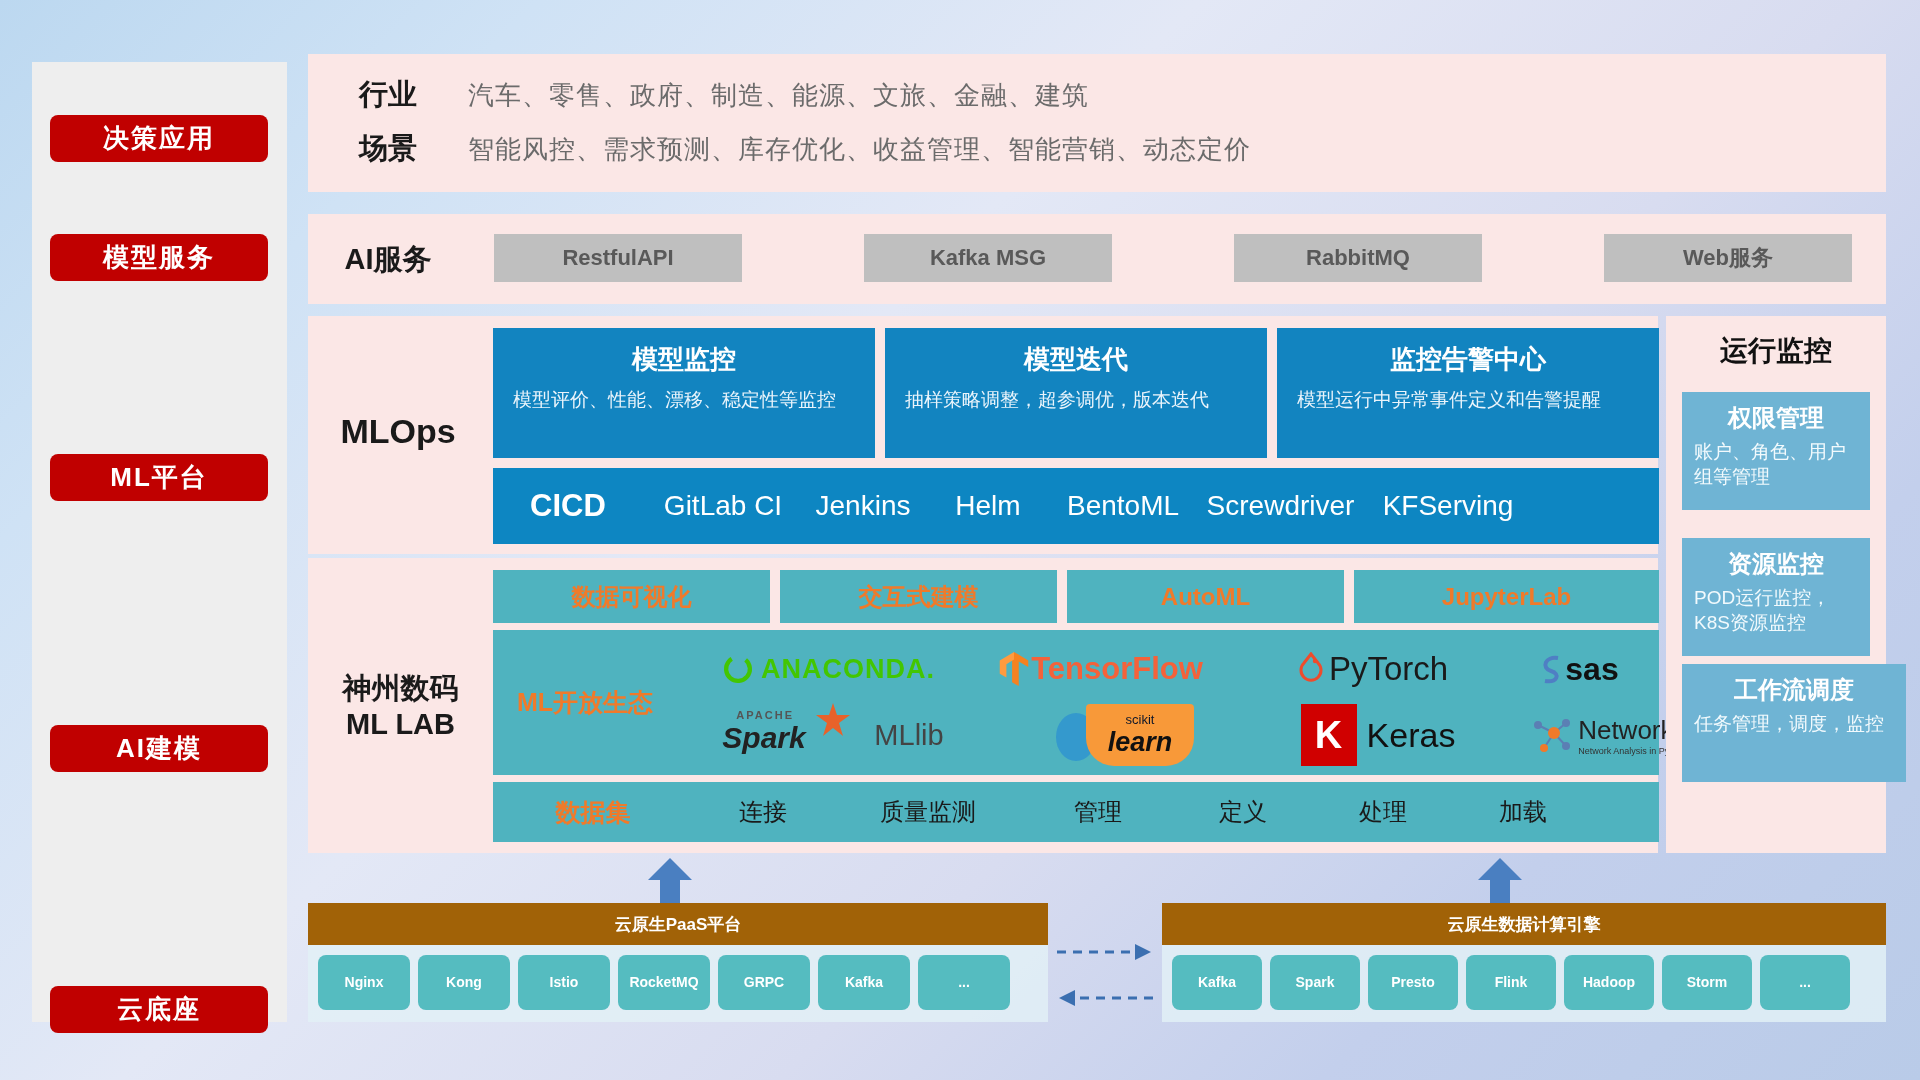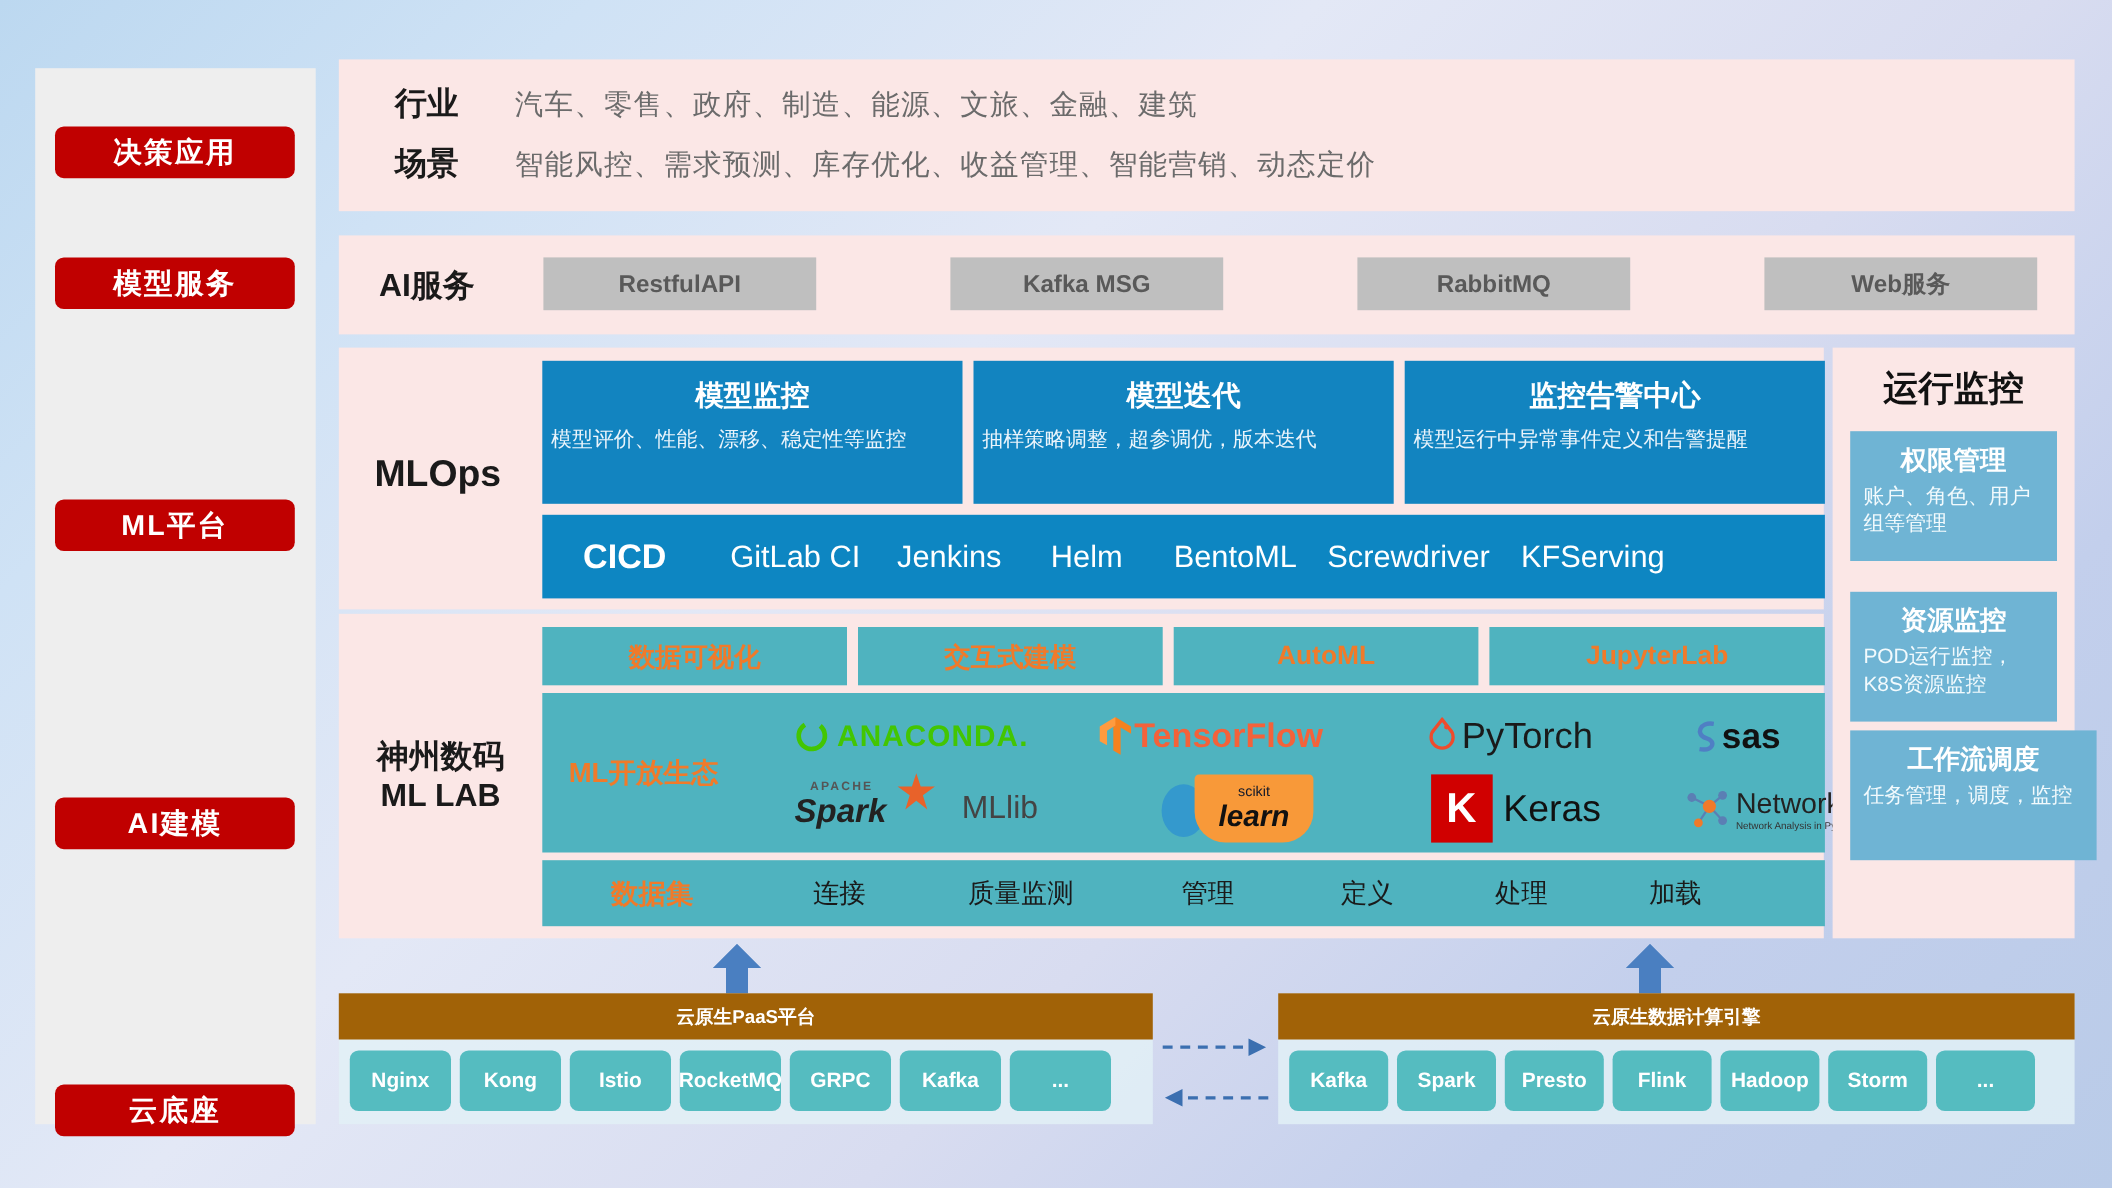"模型监控" .mlops-card { padding: 14px 8px 10px -> 14px 20px 10px }
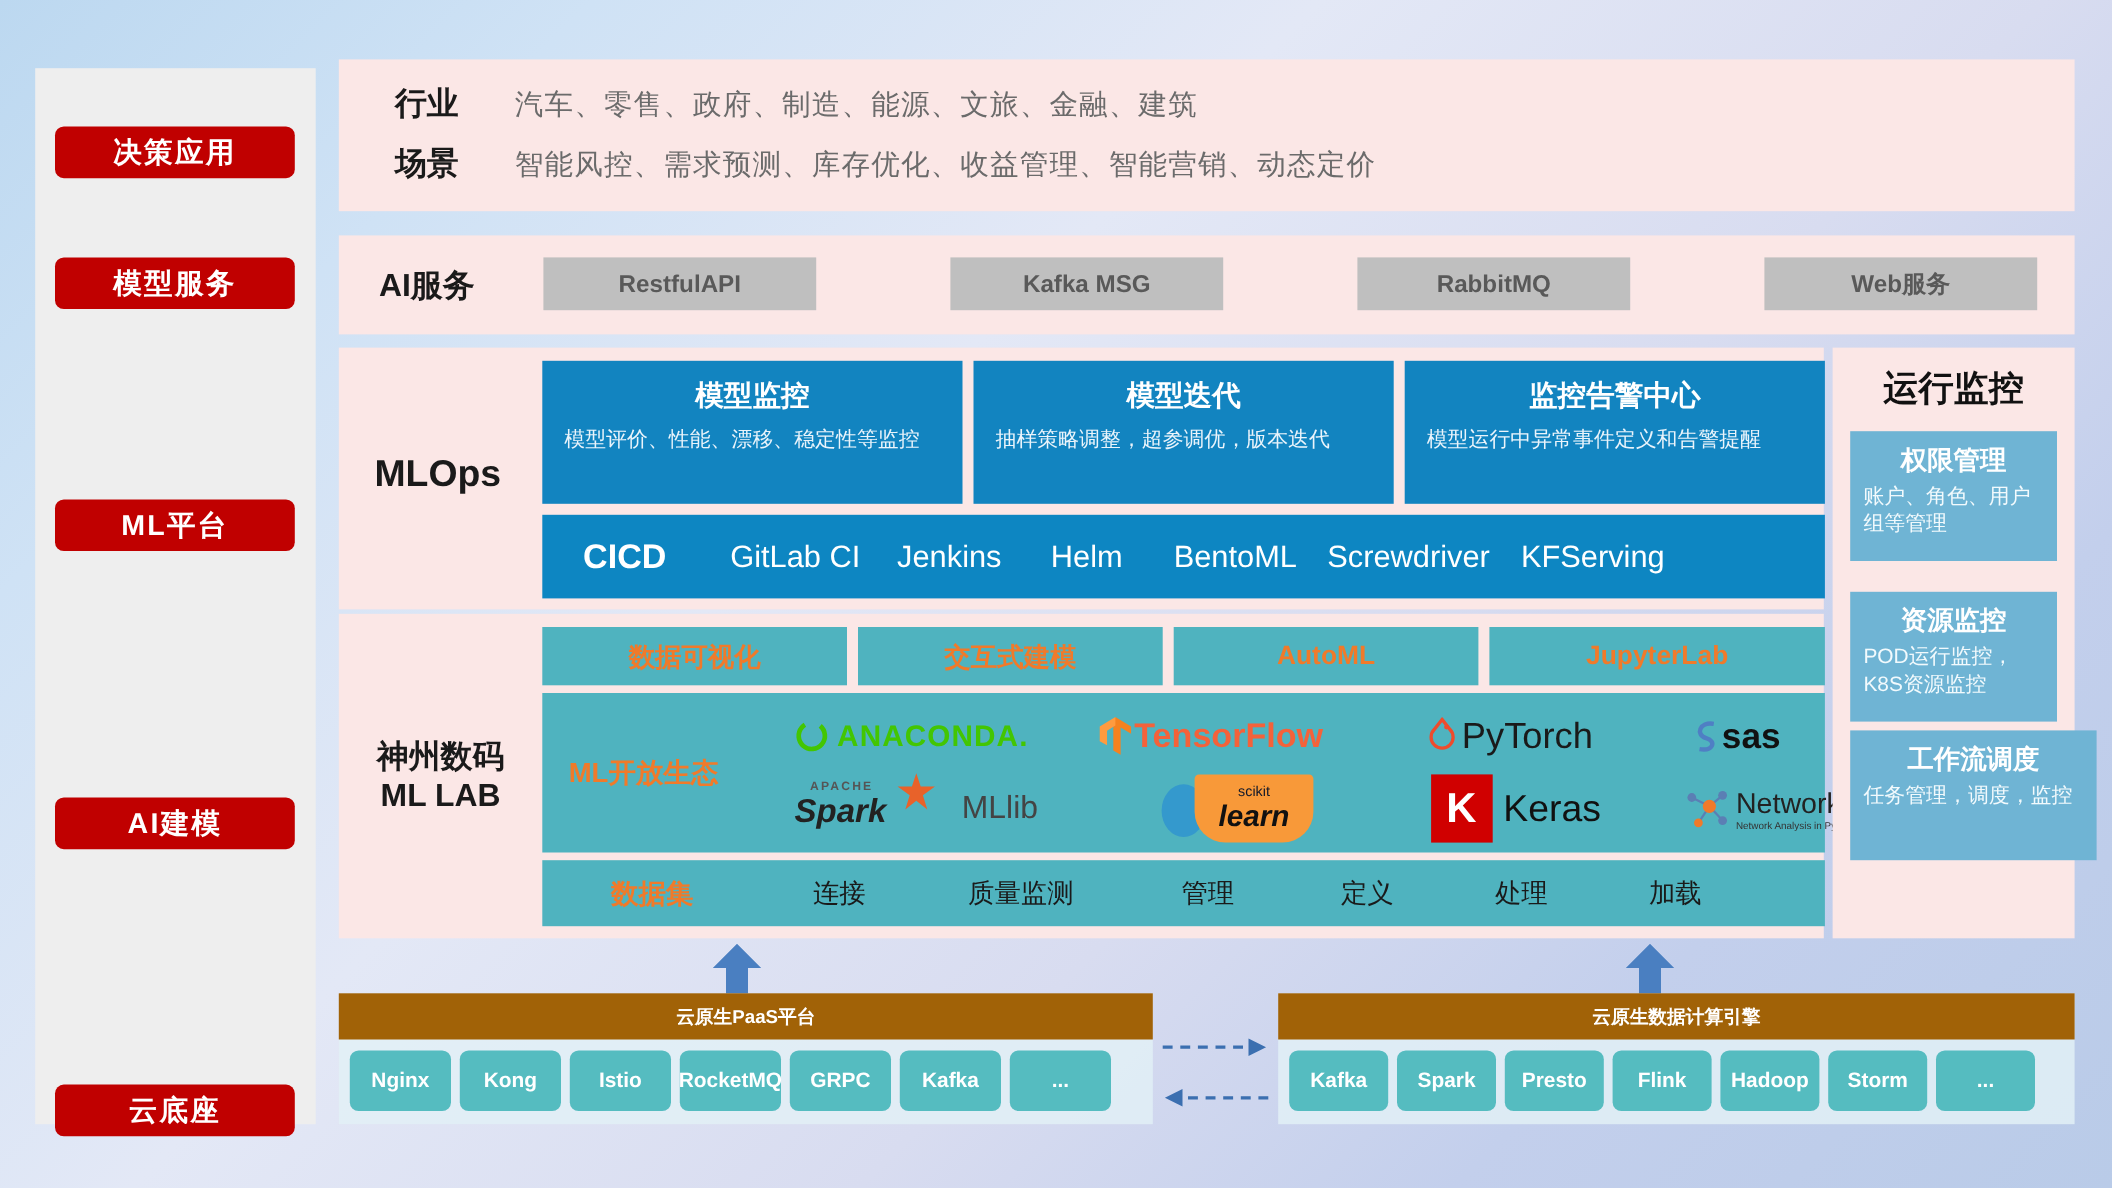"运行监控" div { font-size: 32px -> 28px }
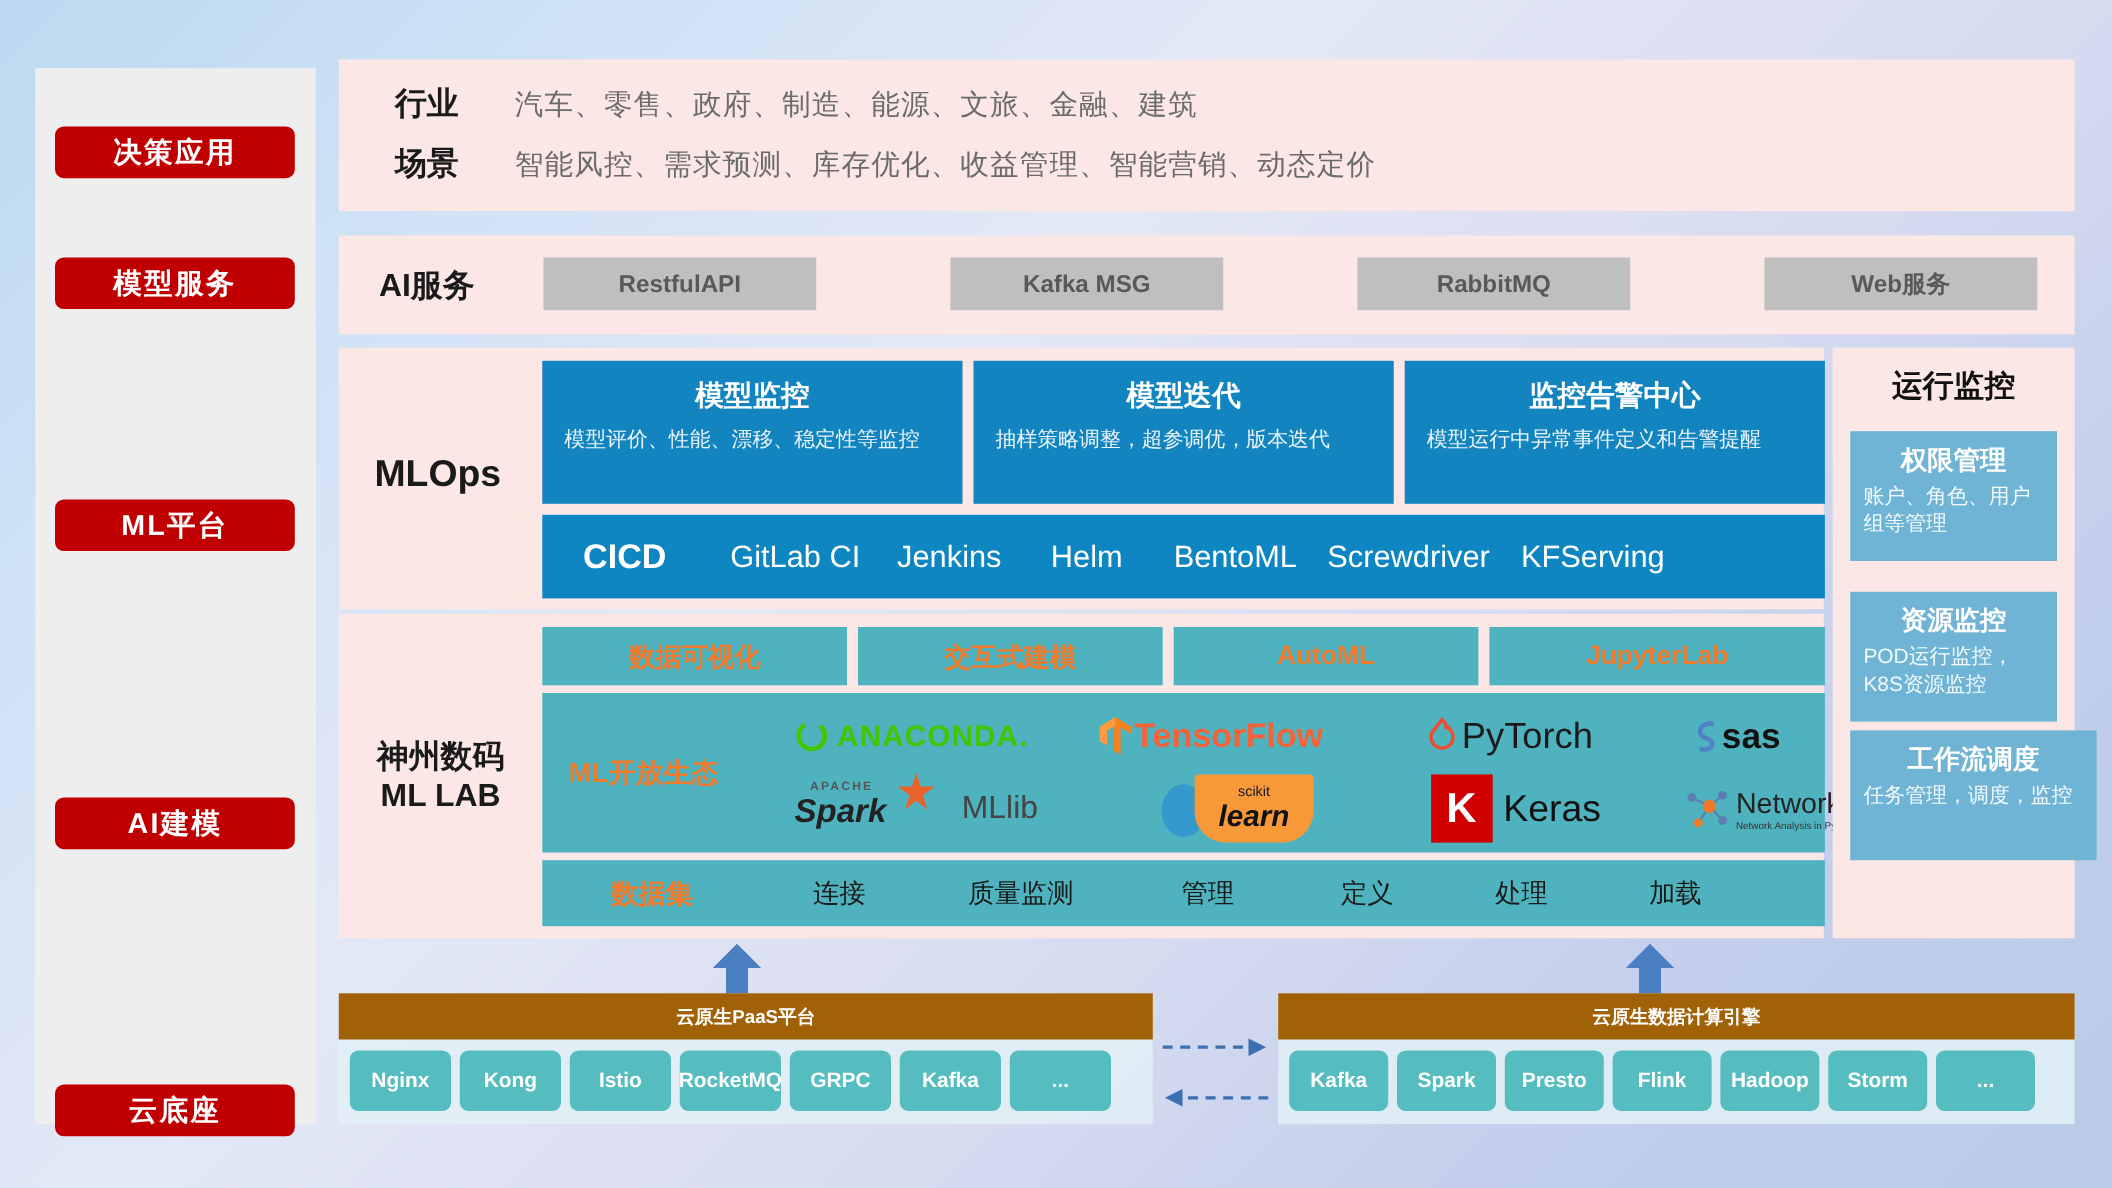"Nginx" .cloud-chip { font-size: 19px -> 14px }
